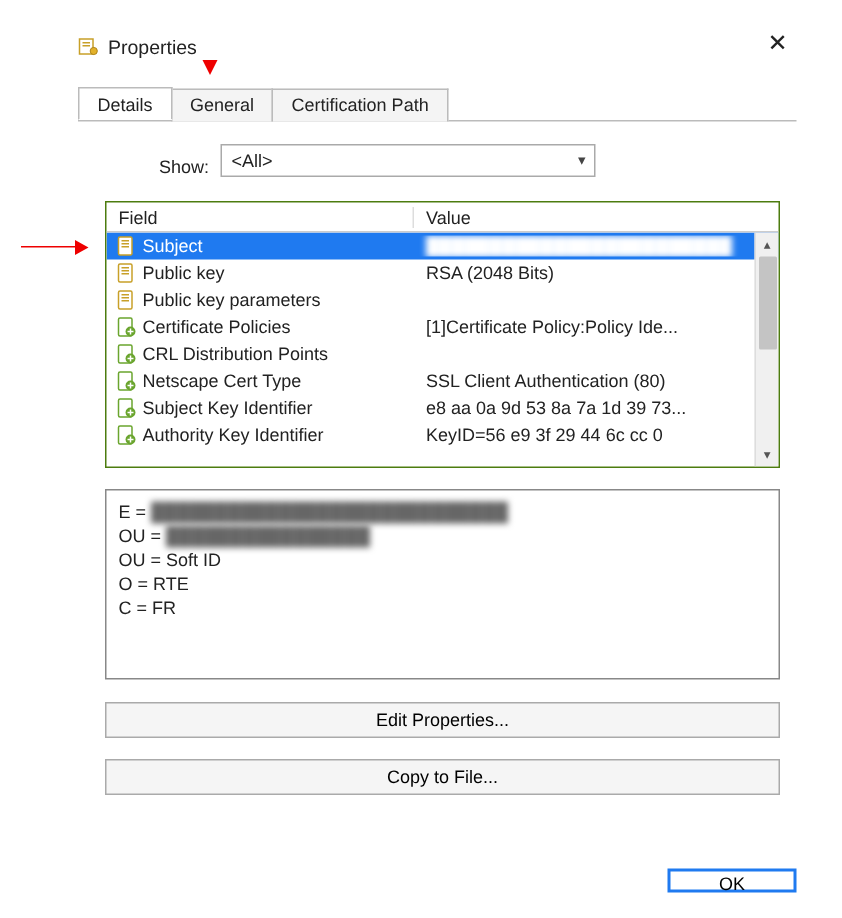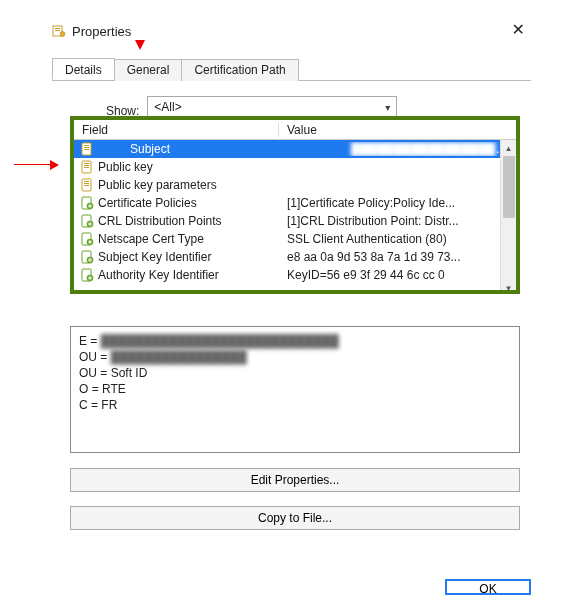"Field" .listbox { border: 4px solid #4d7c0f -> 1px solid #4d7c0f; top: 116px -> 134px }
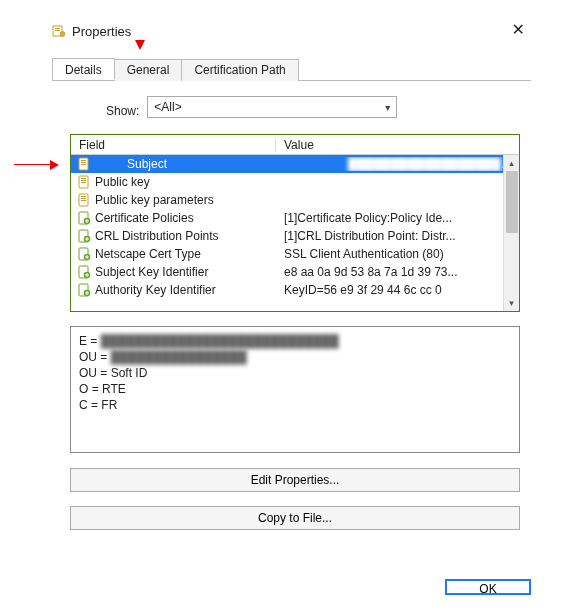"Subject" .row.sel { gap: 32px -> none }
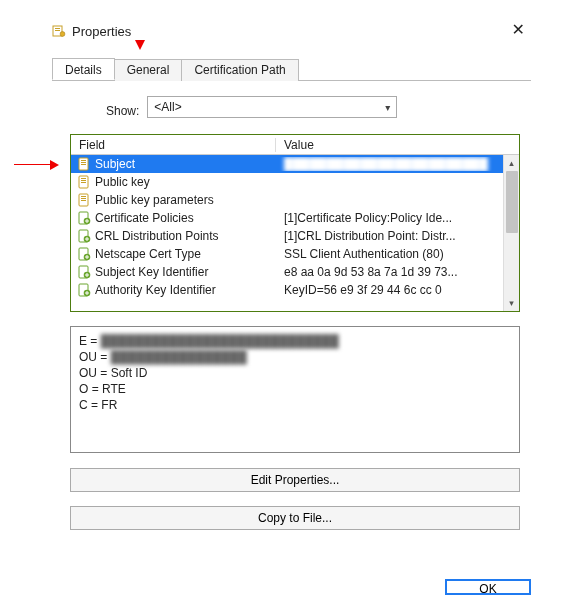"RSA (2048 Bits)" span.v { html: none -> <span><span>RSA (2048 Bits)</span></span> }
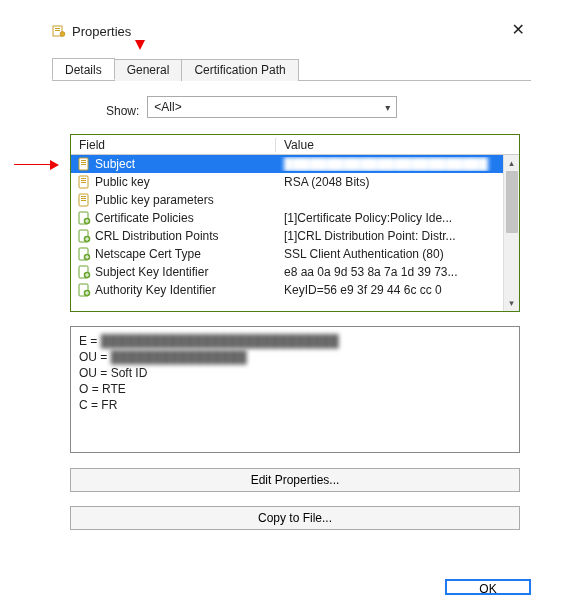"[1]CRL Distribution Point: Distr..." span.v { html: <span><span>[1]CRL Distribution Point: Distr...</span></span> -> none }
